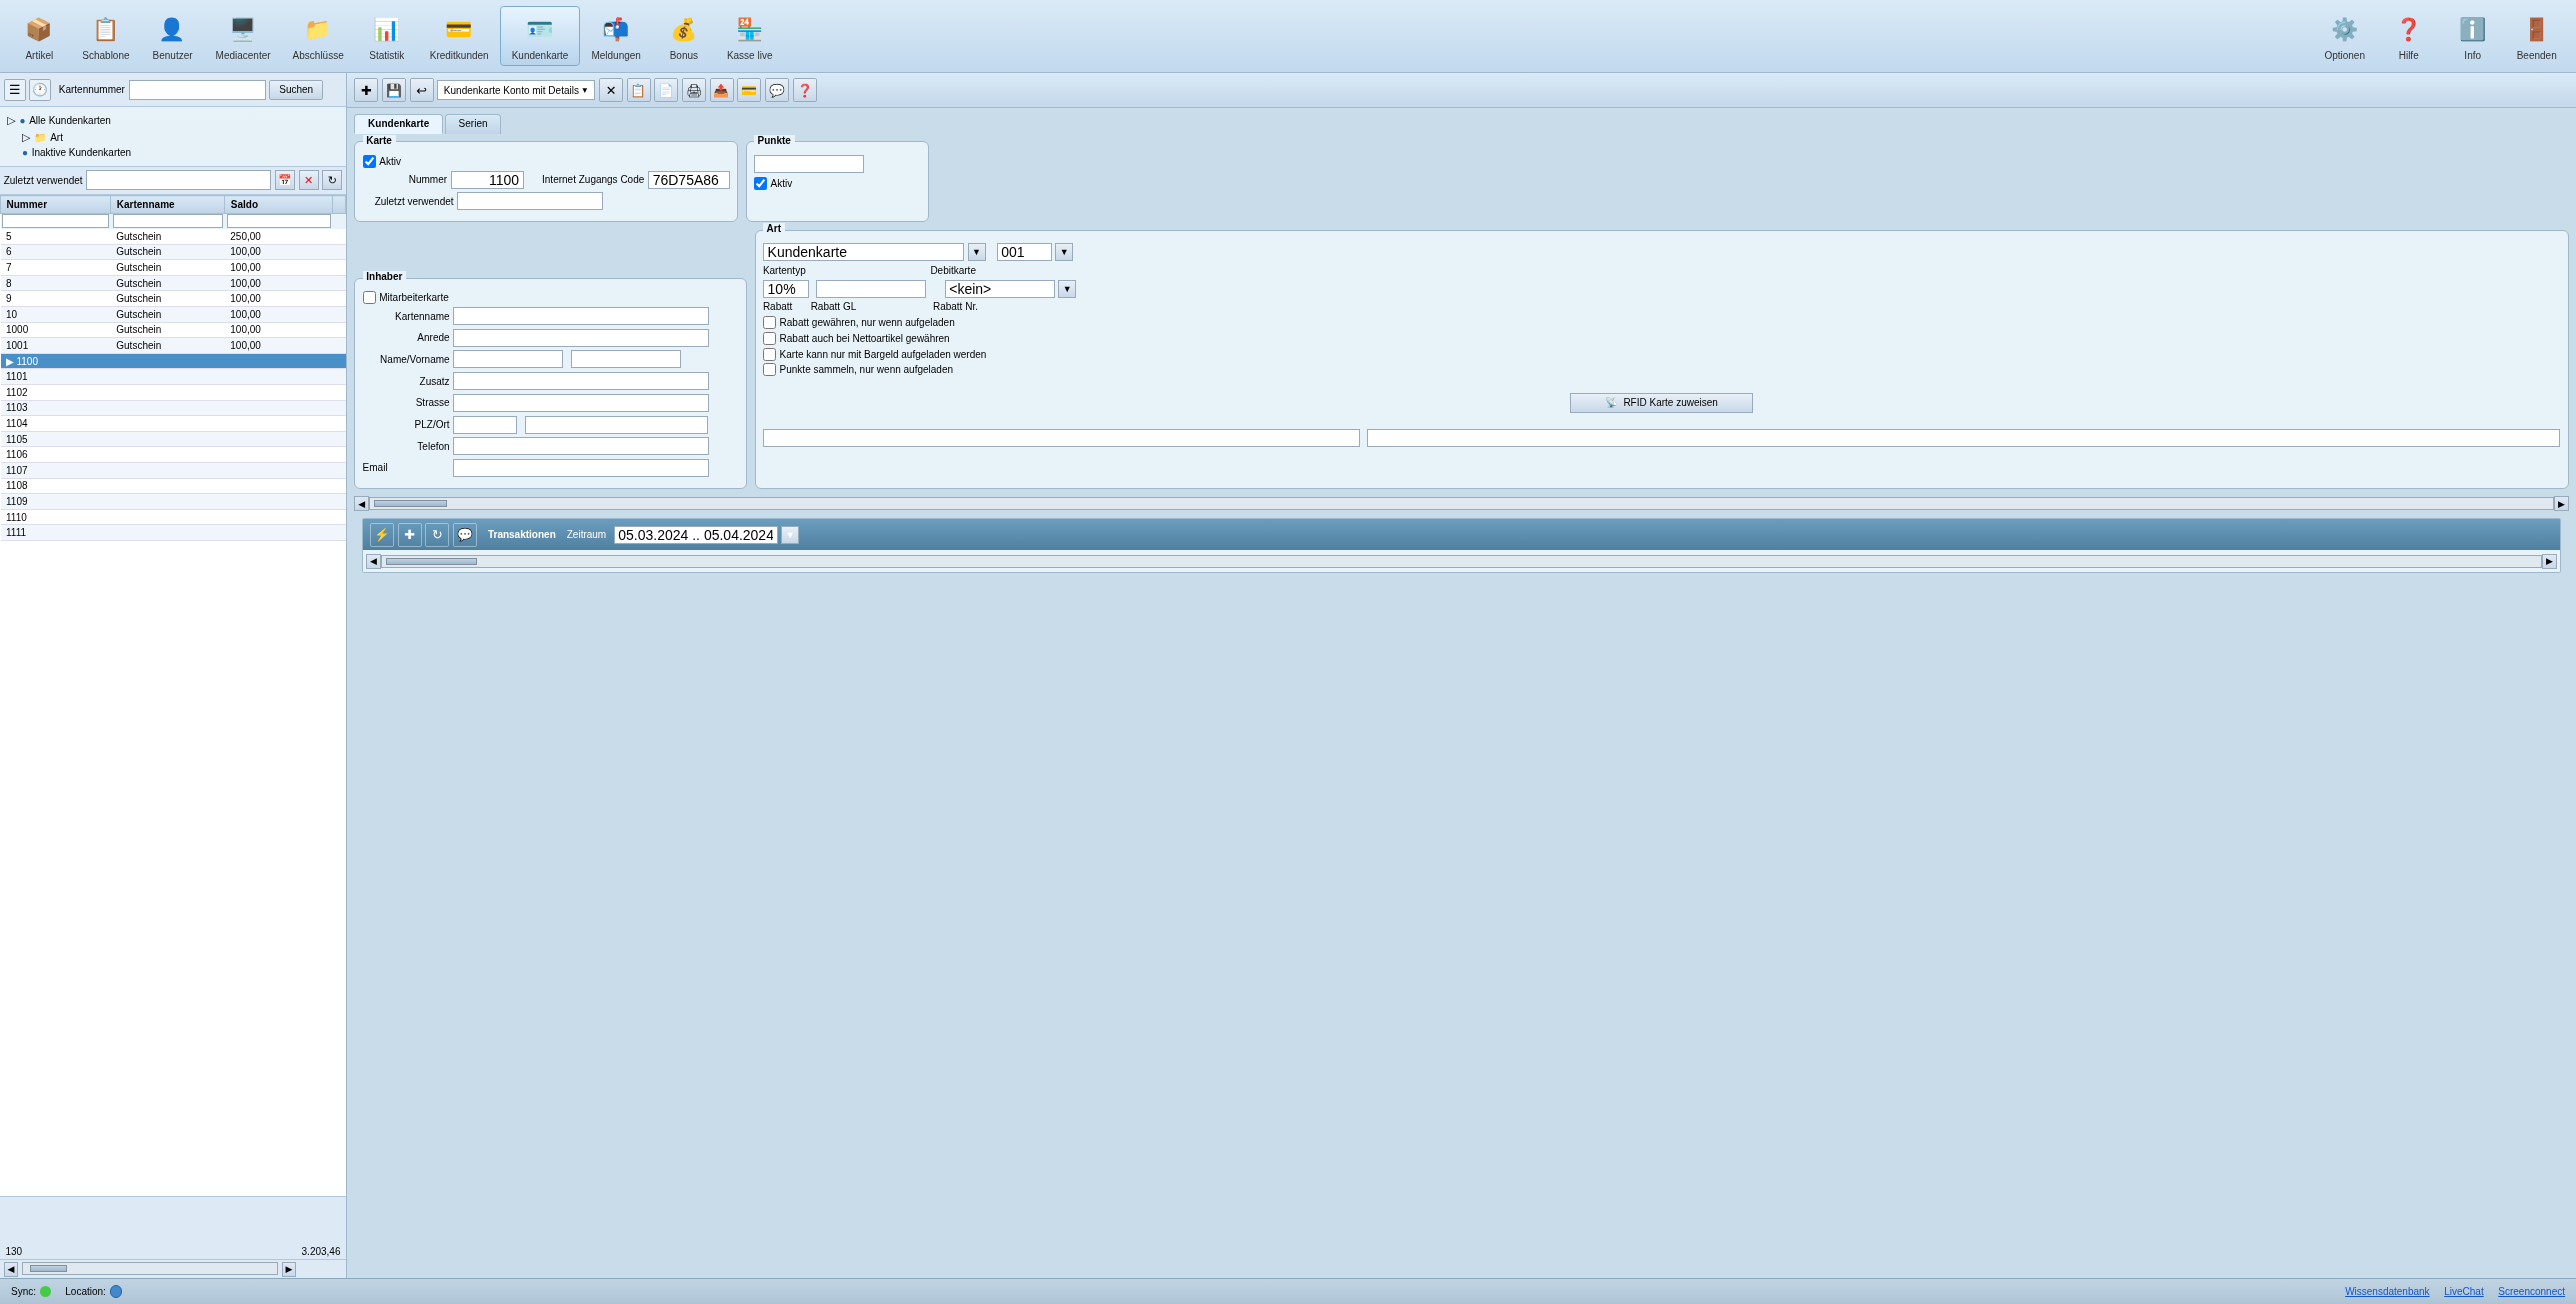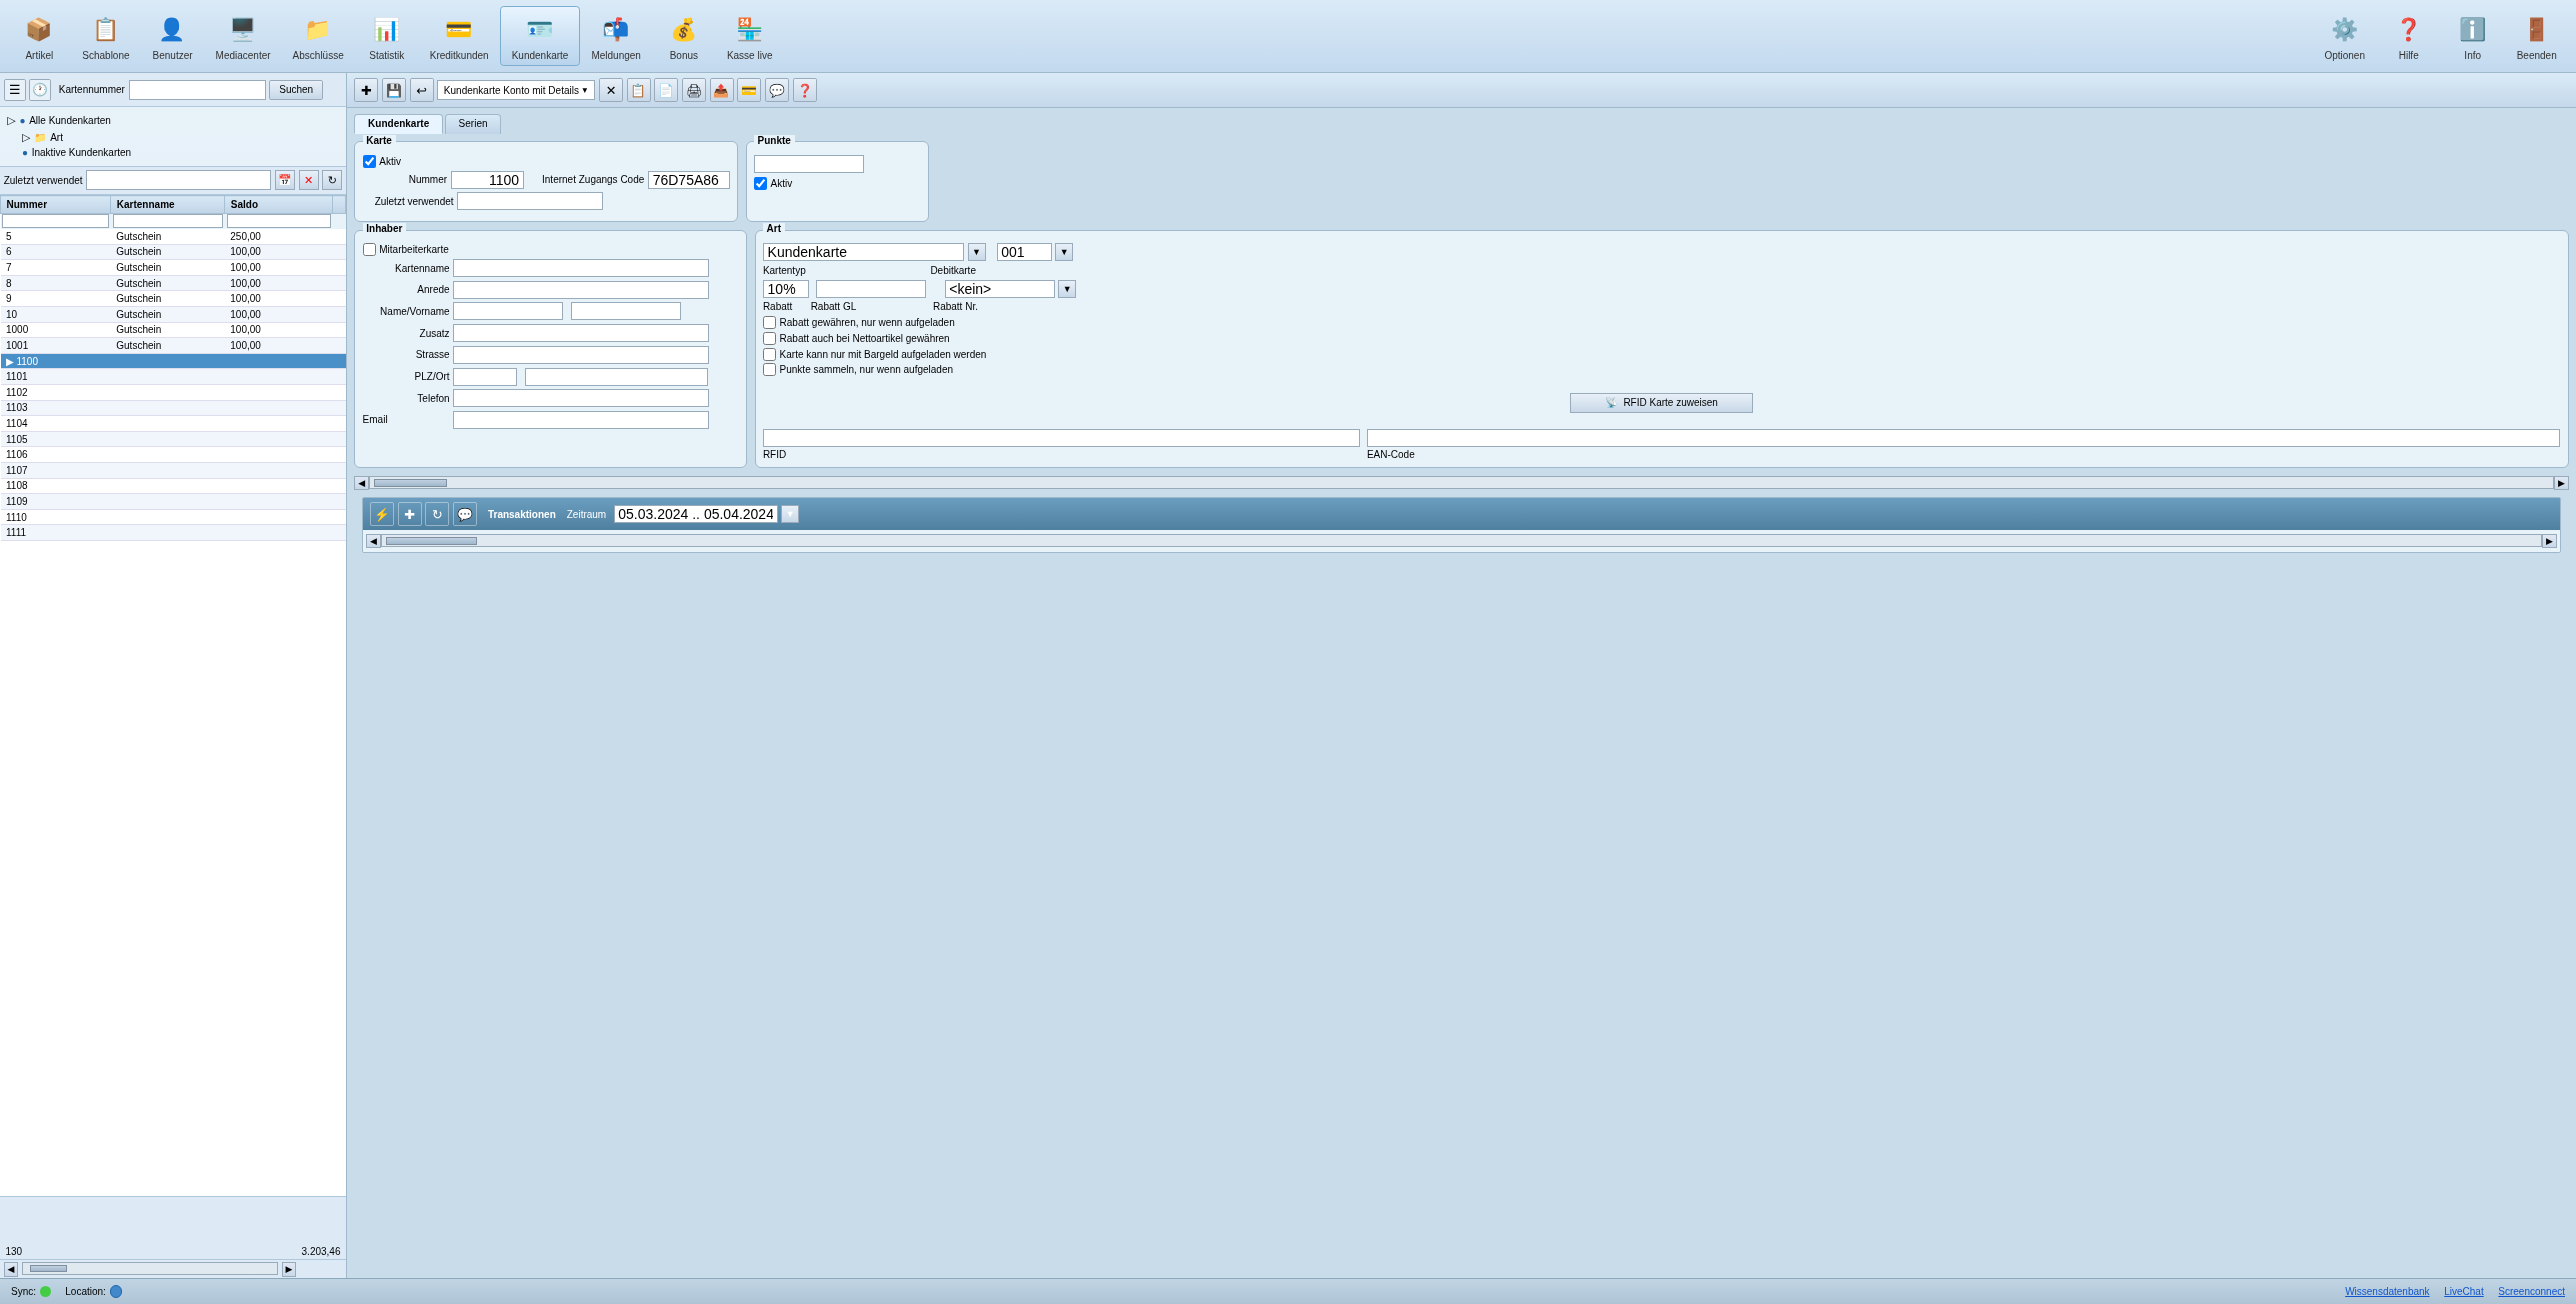"Inhaber" #inhaber-section { margin-top: none -> 48px }
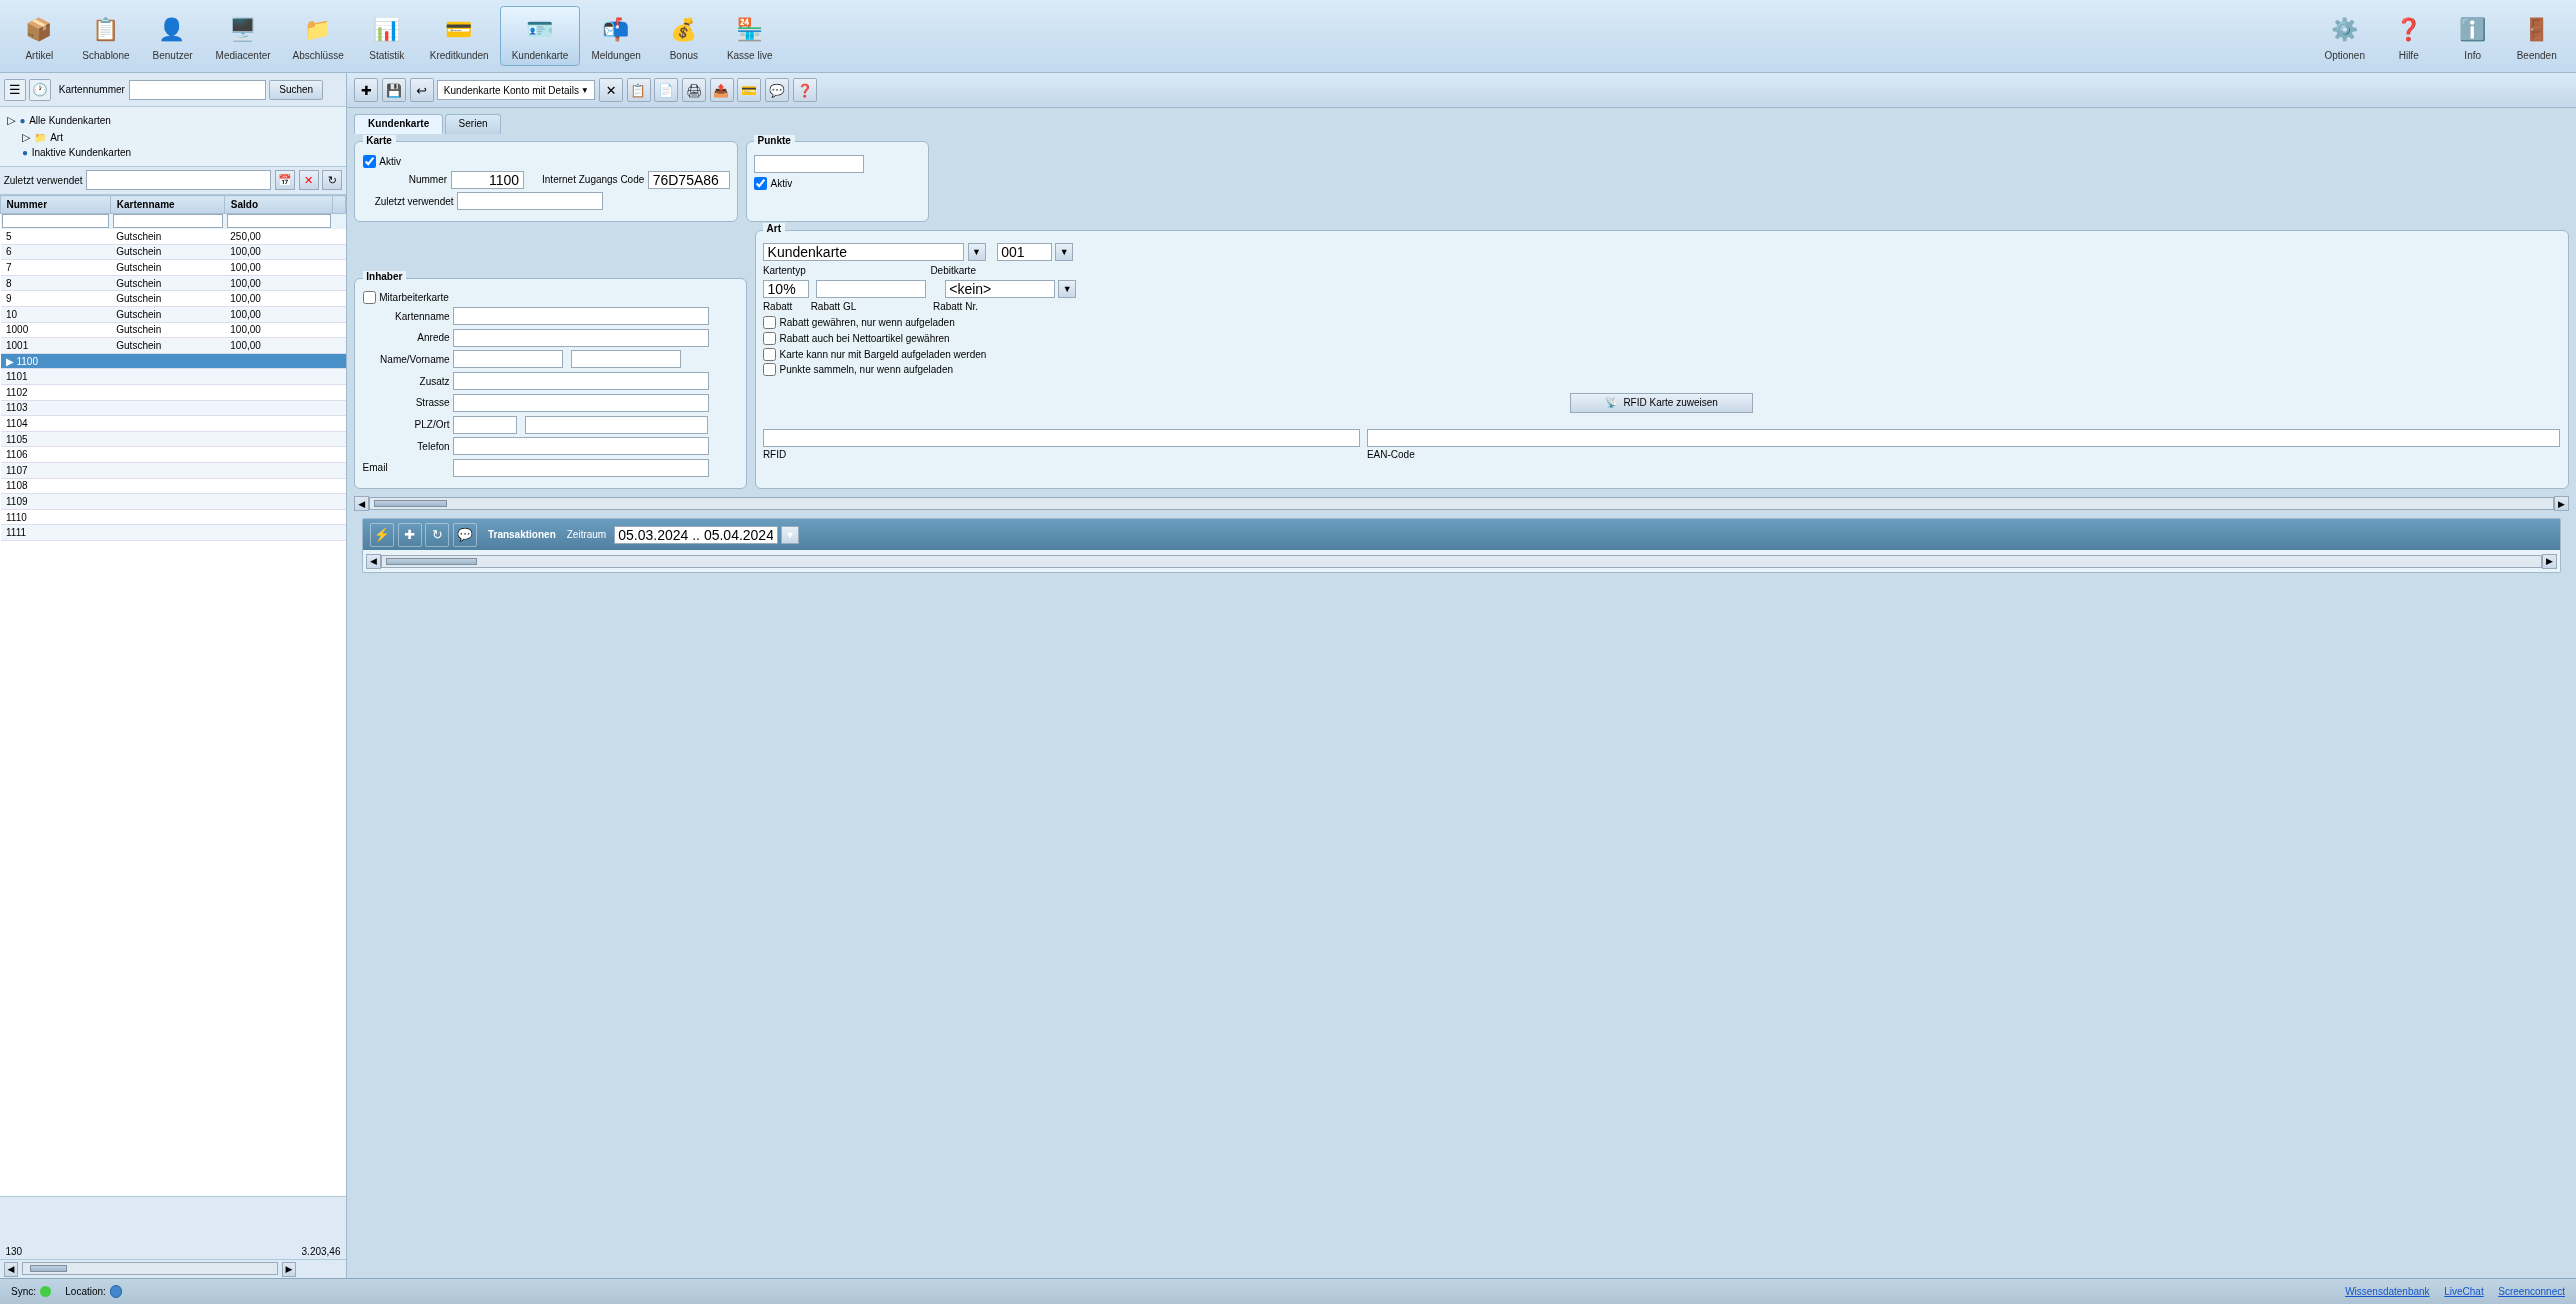"RFID" div { html: <div> <div> <span>RFID</span> </div> <div> <span>EAN-Code</span> </div> </div> -> none }
